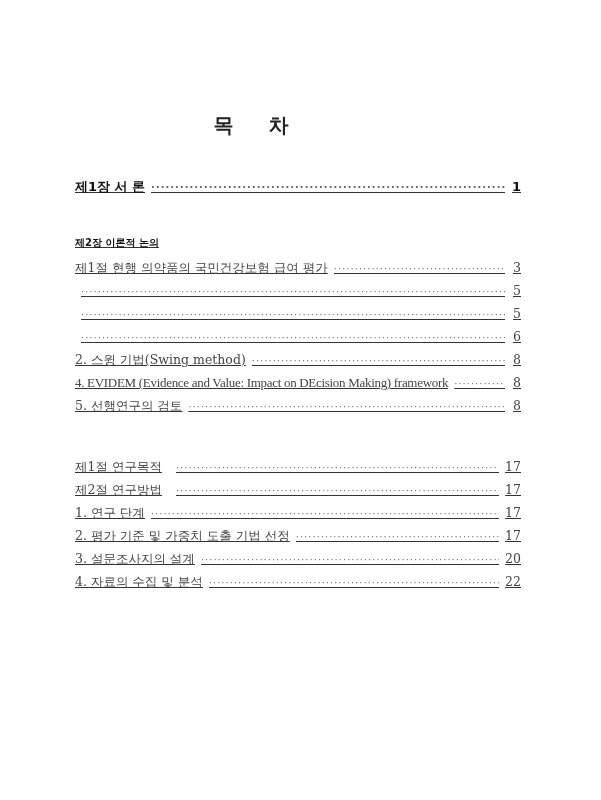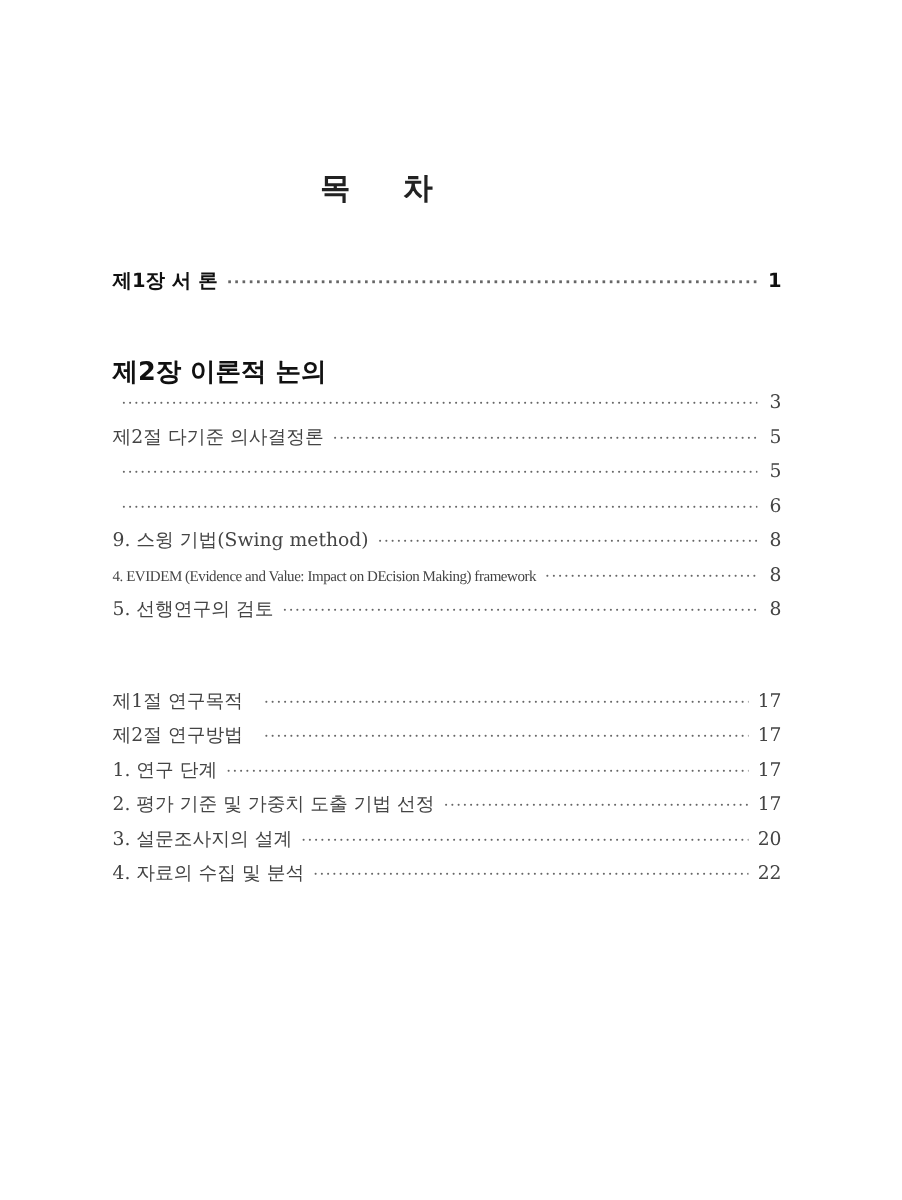"제1장 서 론" .toc { text-decoration: none -> underline }
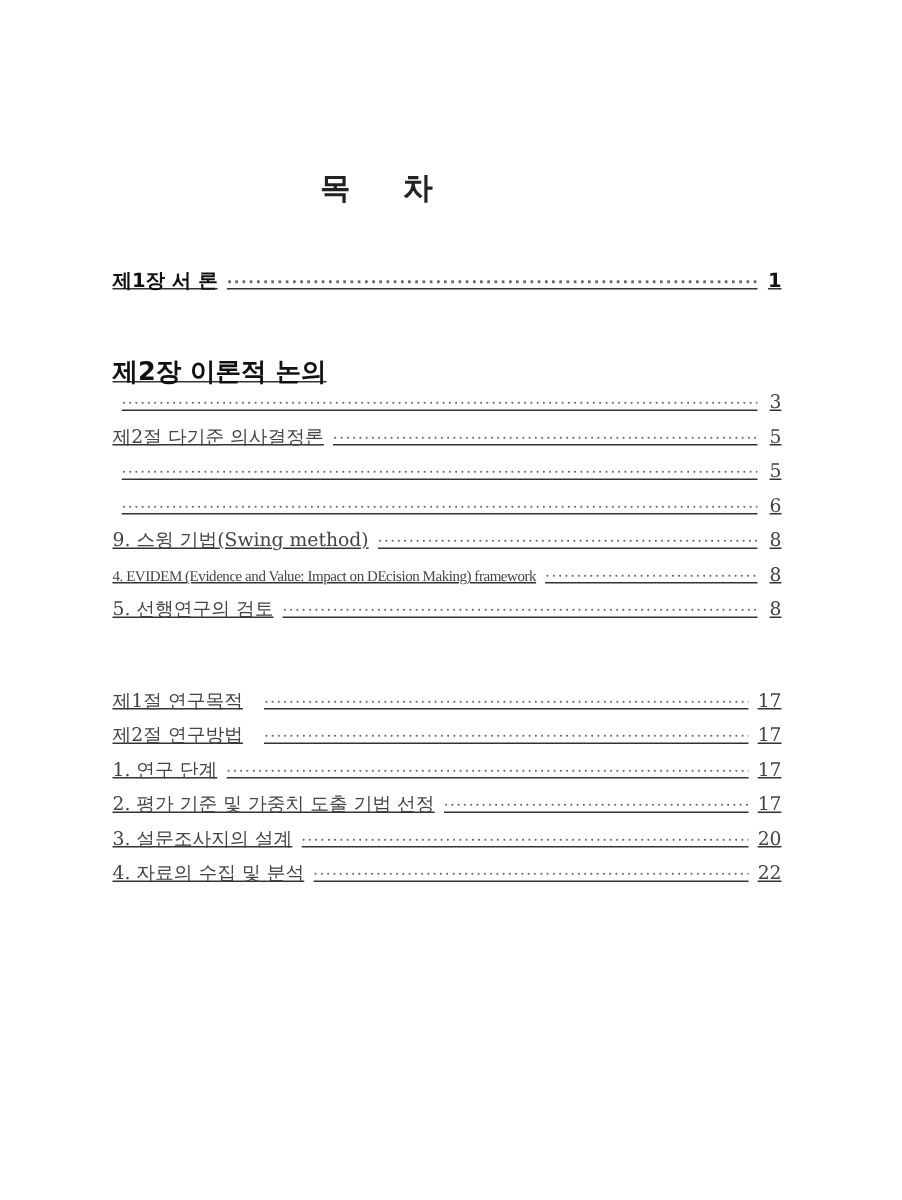"제2장 이론적 논의" .chapter-head { font-size: 17px -> 10px }
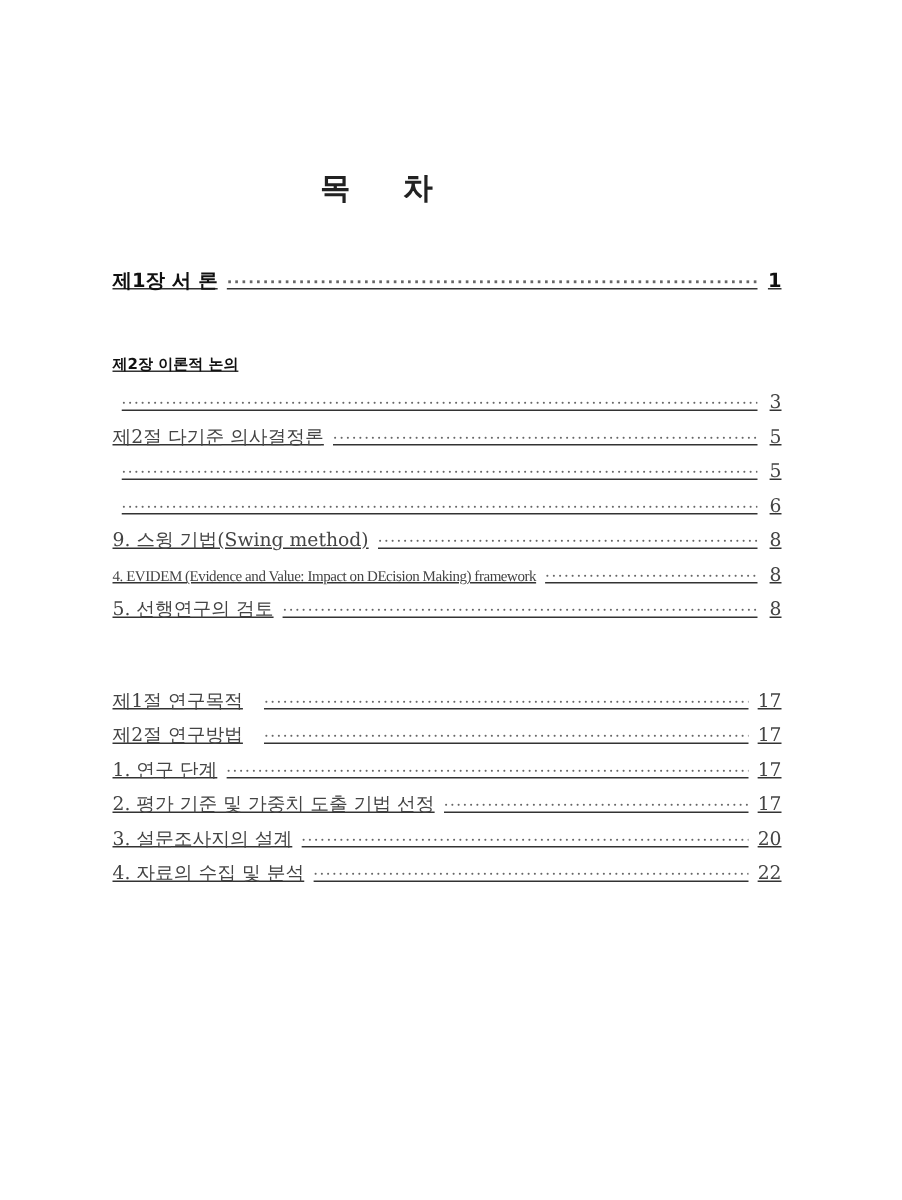"제1절 현행 의약품의 국민건강보험 급여" span.label { html: none -> <span>제1절 현행 의약품의 국민건강보험 급여 평가</span> }
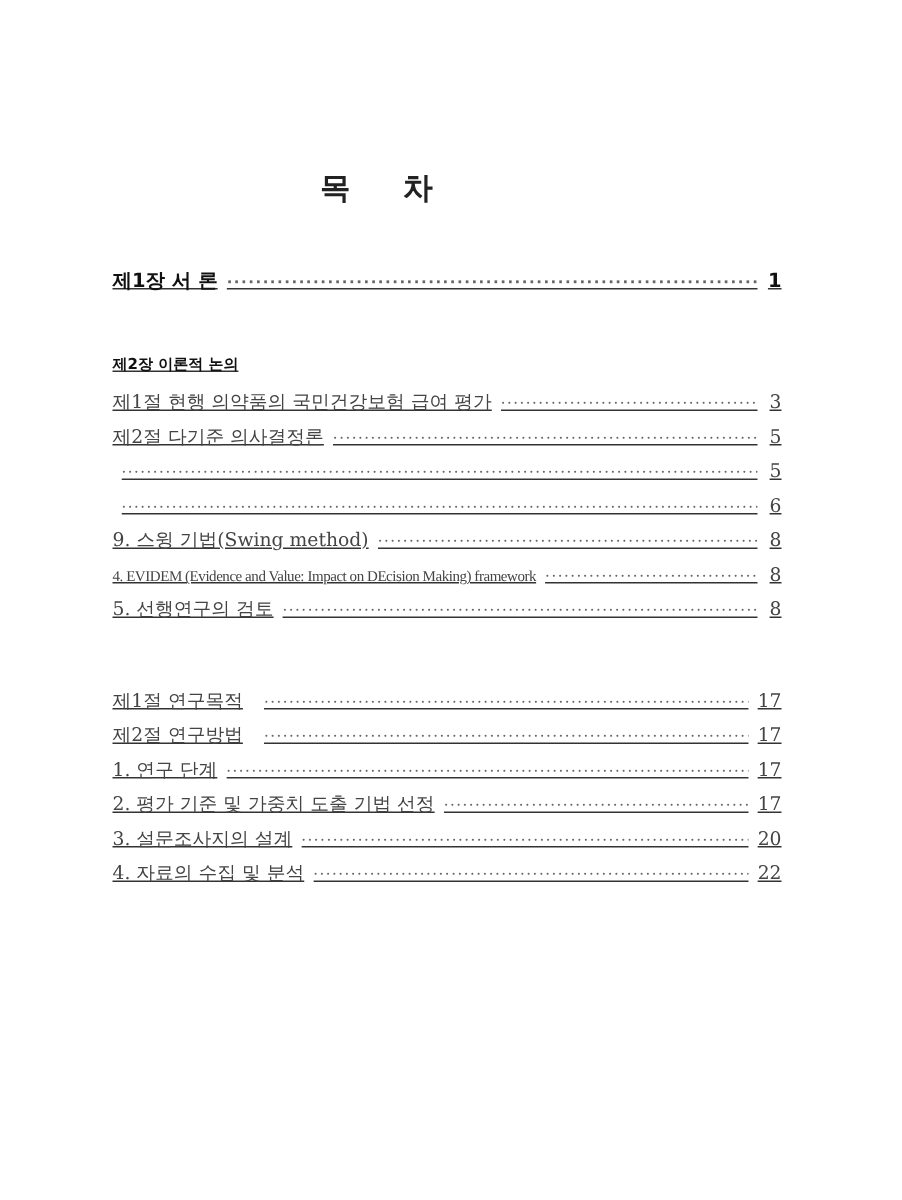"제2절 다기준 의사결정론" span.label { html: <span>제2절 다기준 의사결정론</span> -> none }
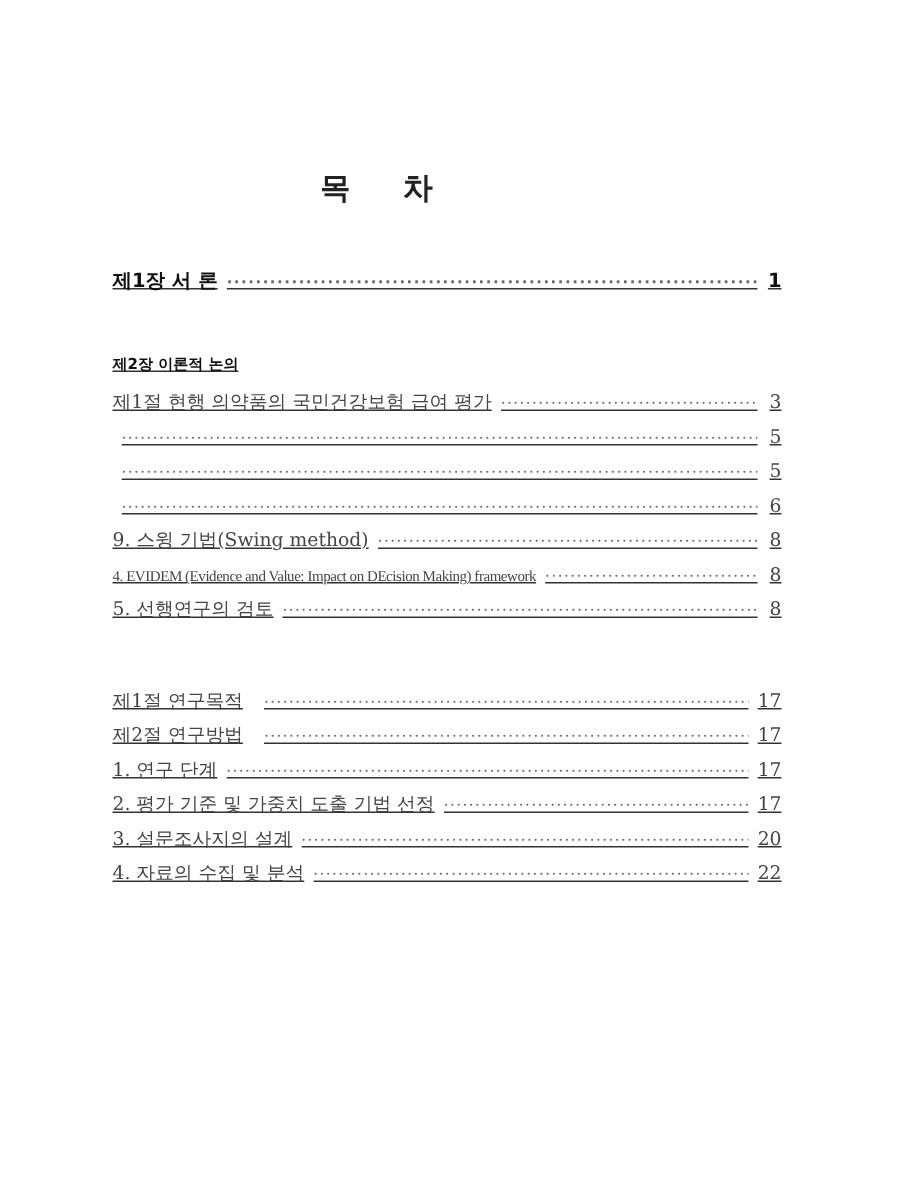"9. 스윙 기법(Swing method)" span.label { text: 9 -> 2 }
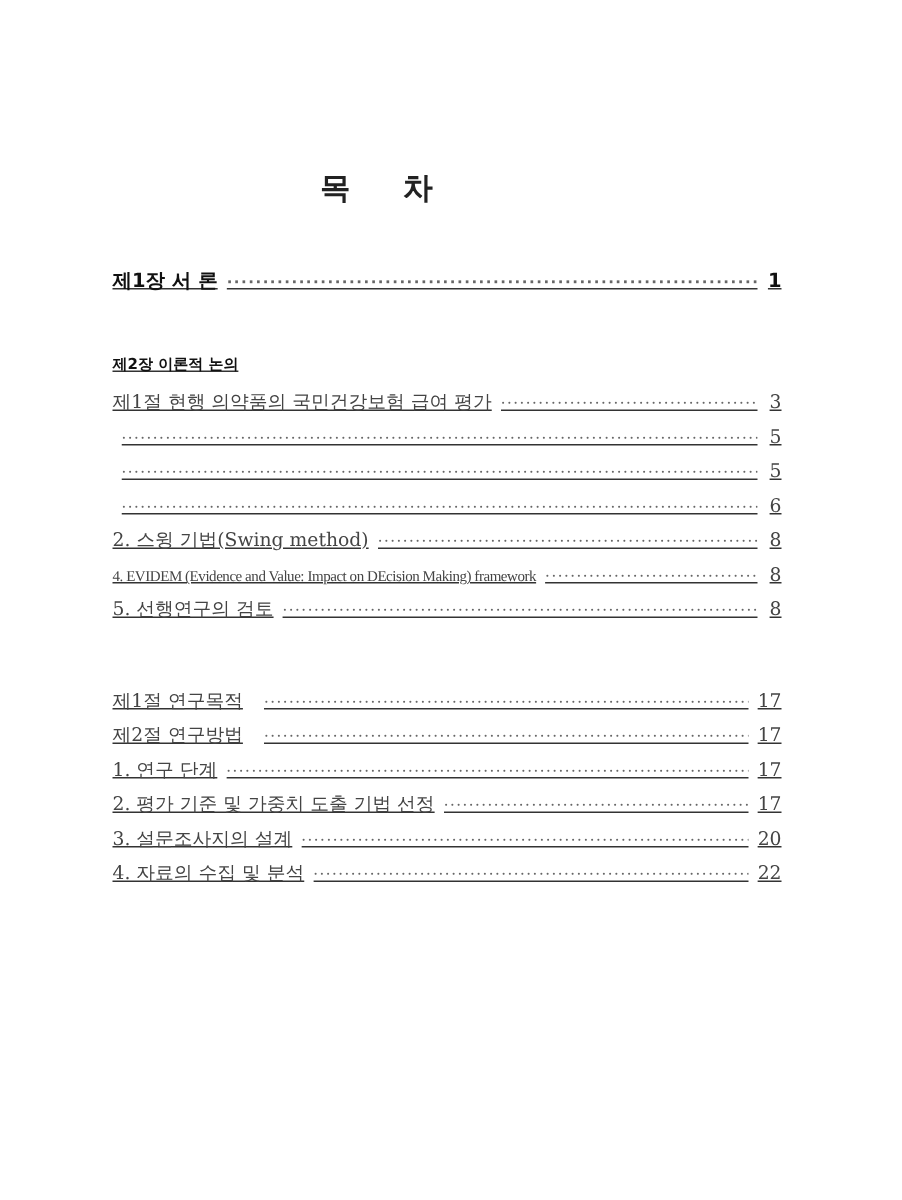"4. EVIDEM (Evidence and Value:" span.label { font-size: 10px -> 13px }
